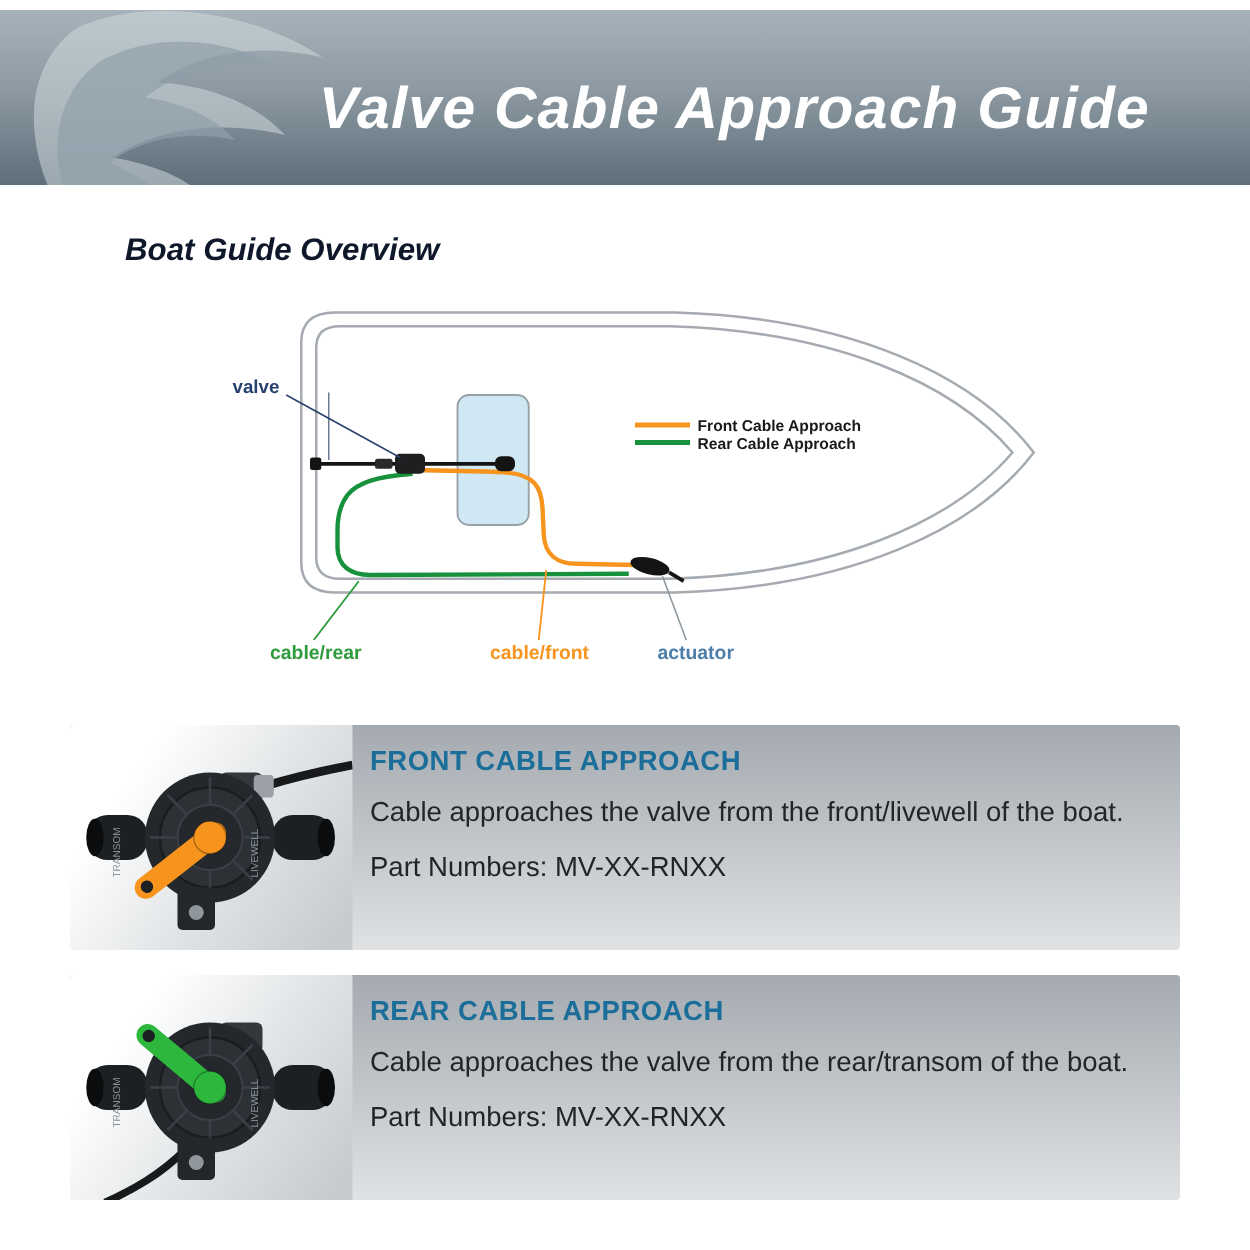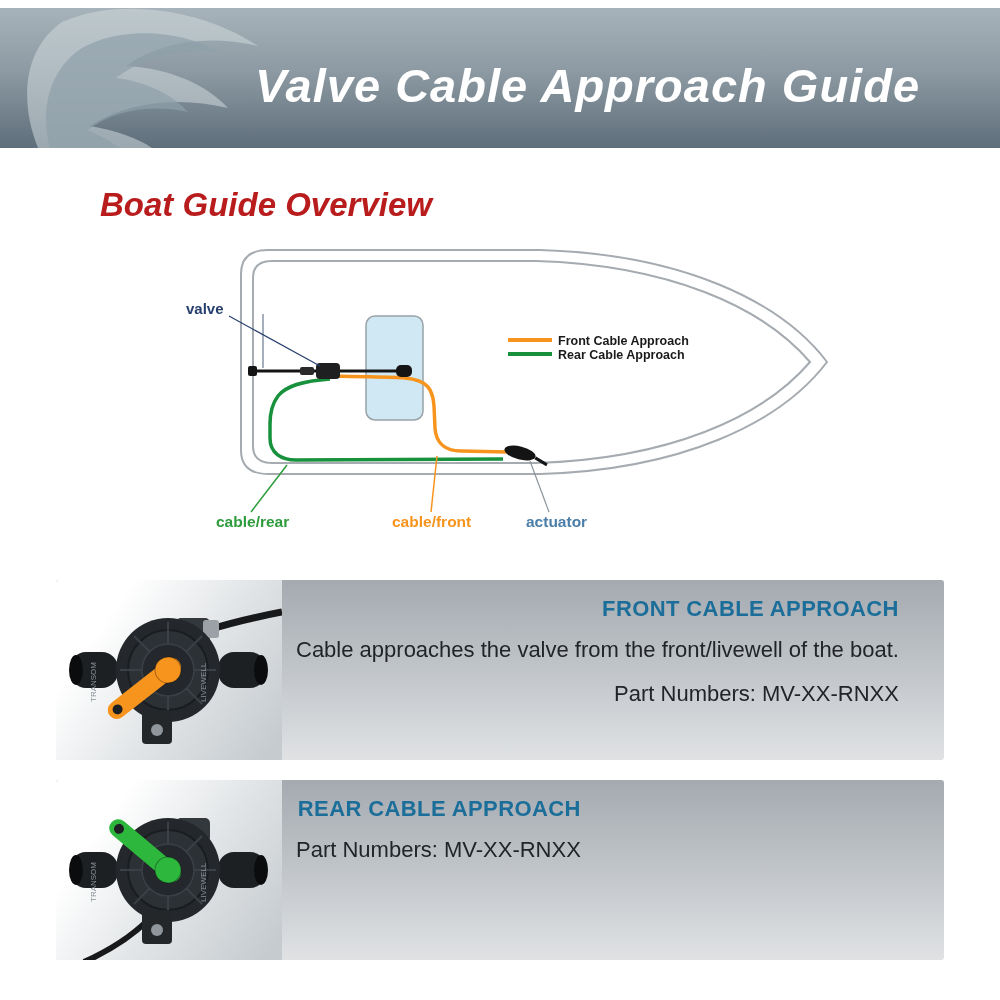"Valve Cable Approach Guide" .page { text-align: right -> none }
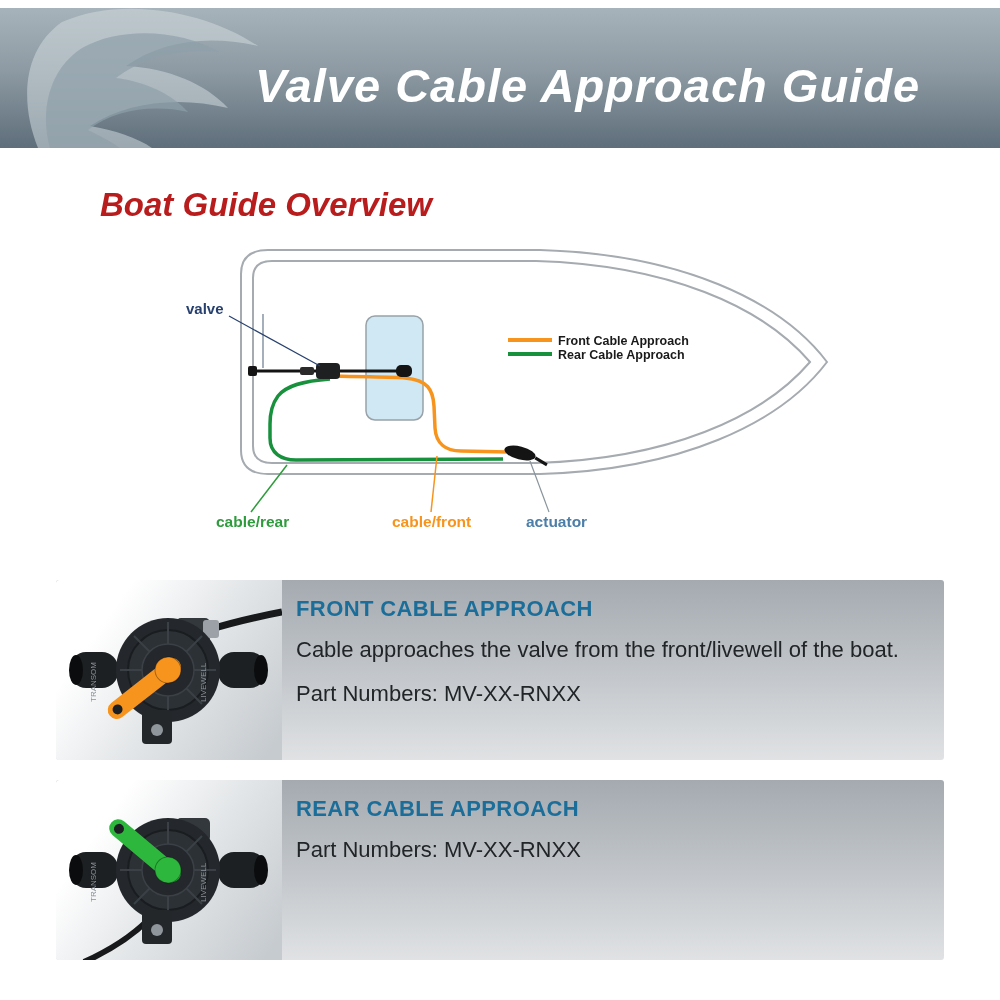"Boat Guide Overview" .section-title { color: #b91c1c -> #0f172a; font-size: 33px -> 25px }
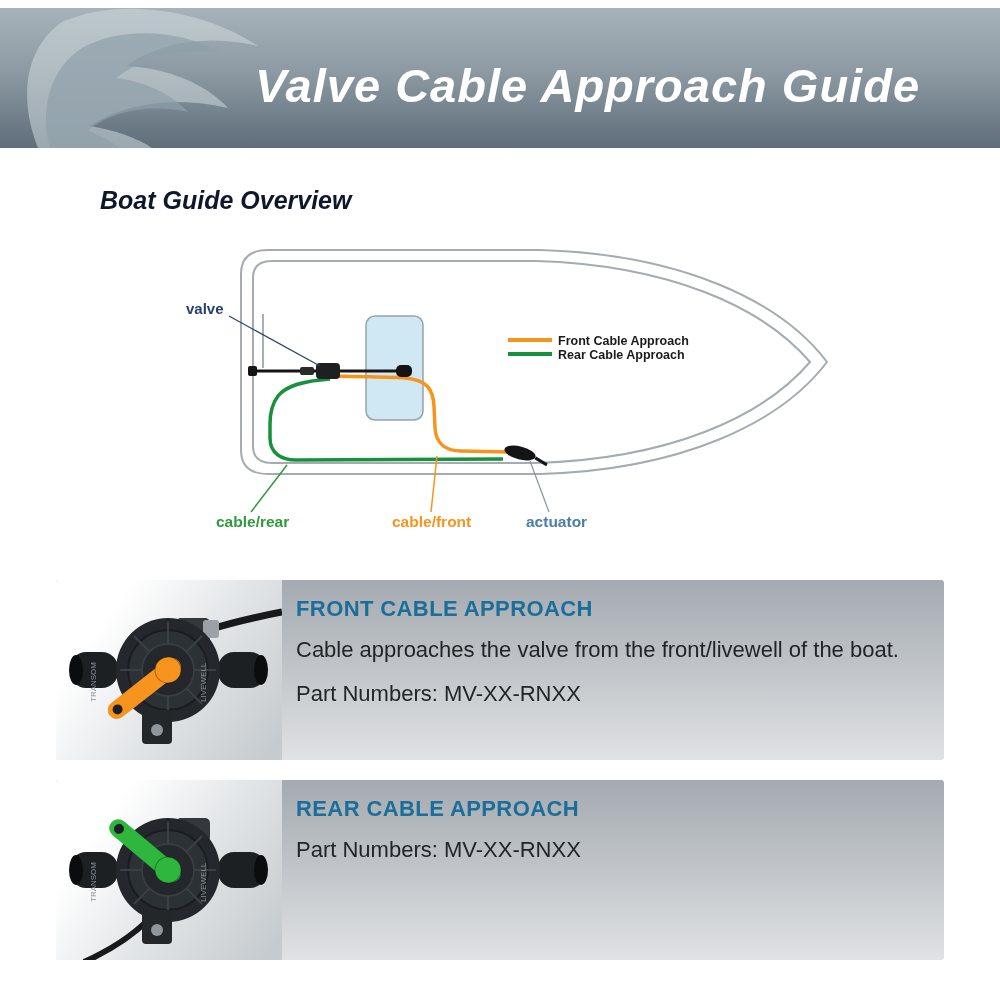"Cable approaches the valve from the rear/transom" p.card-text { html: none -> <p>Cable approaches the valve from the rear/transom of the boat.</p> }
